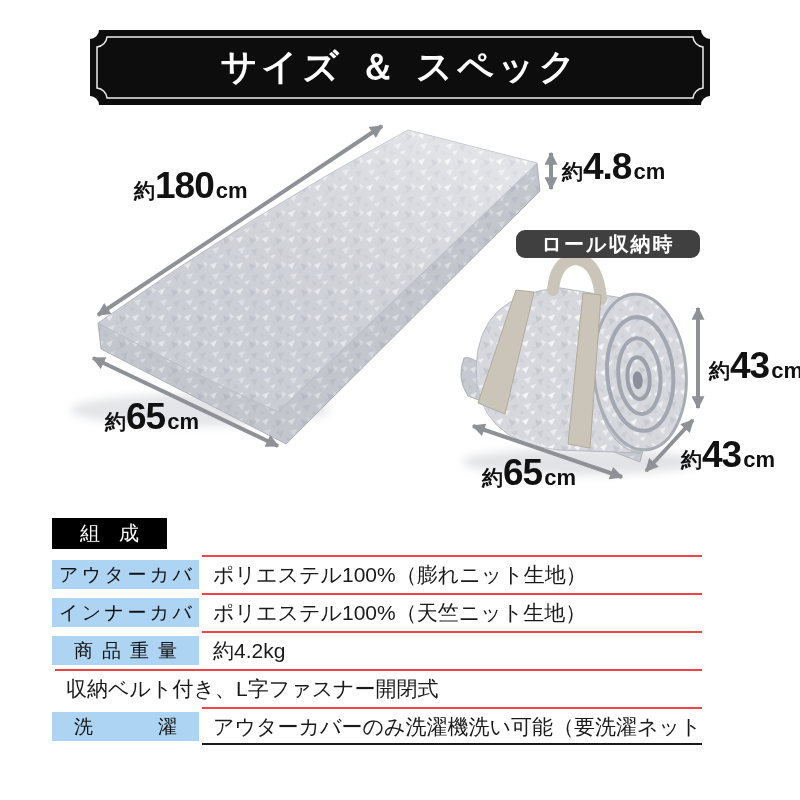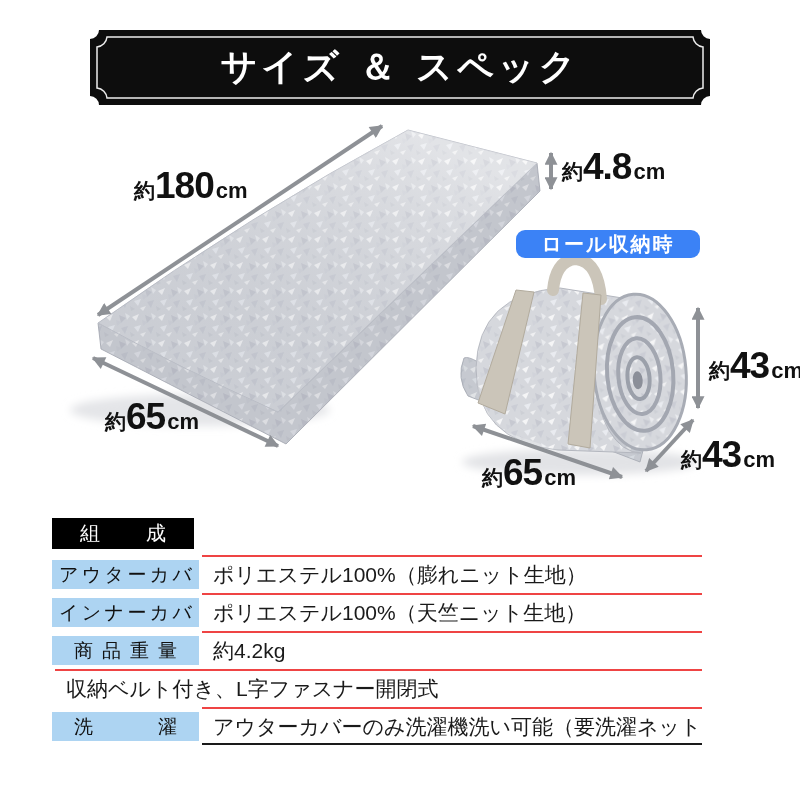"ロール収納時" .badge { background: #3b82f6 -> #404040 }
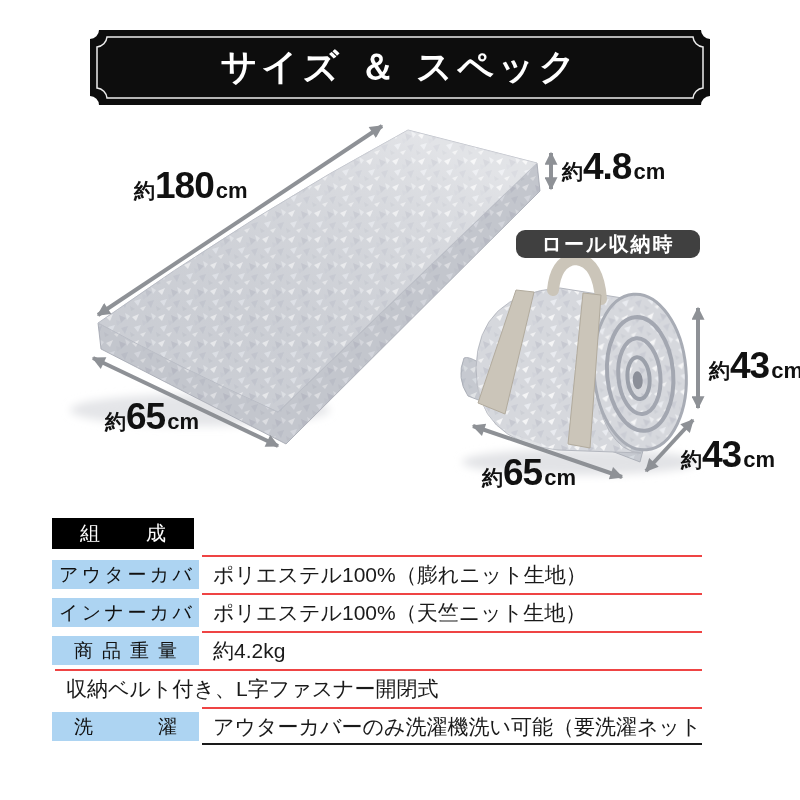"組成" .sec-title { width: 142px -> 115px }
